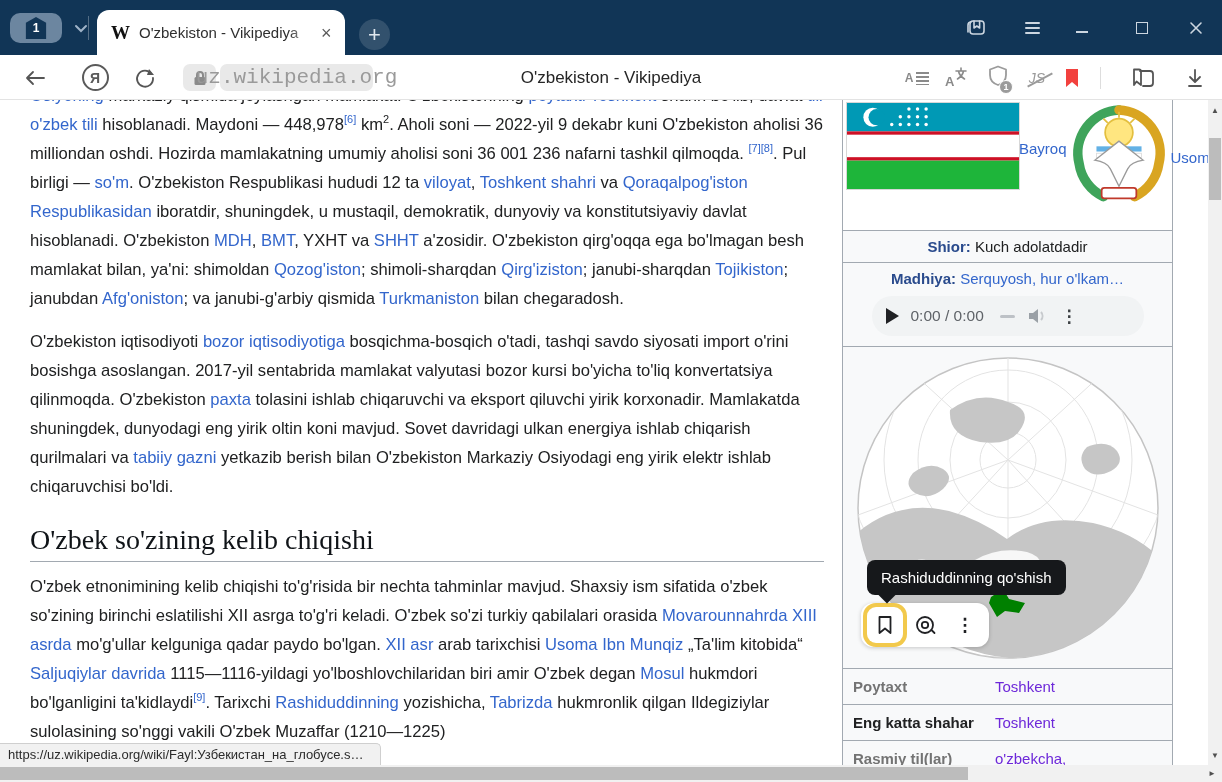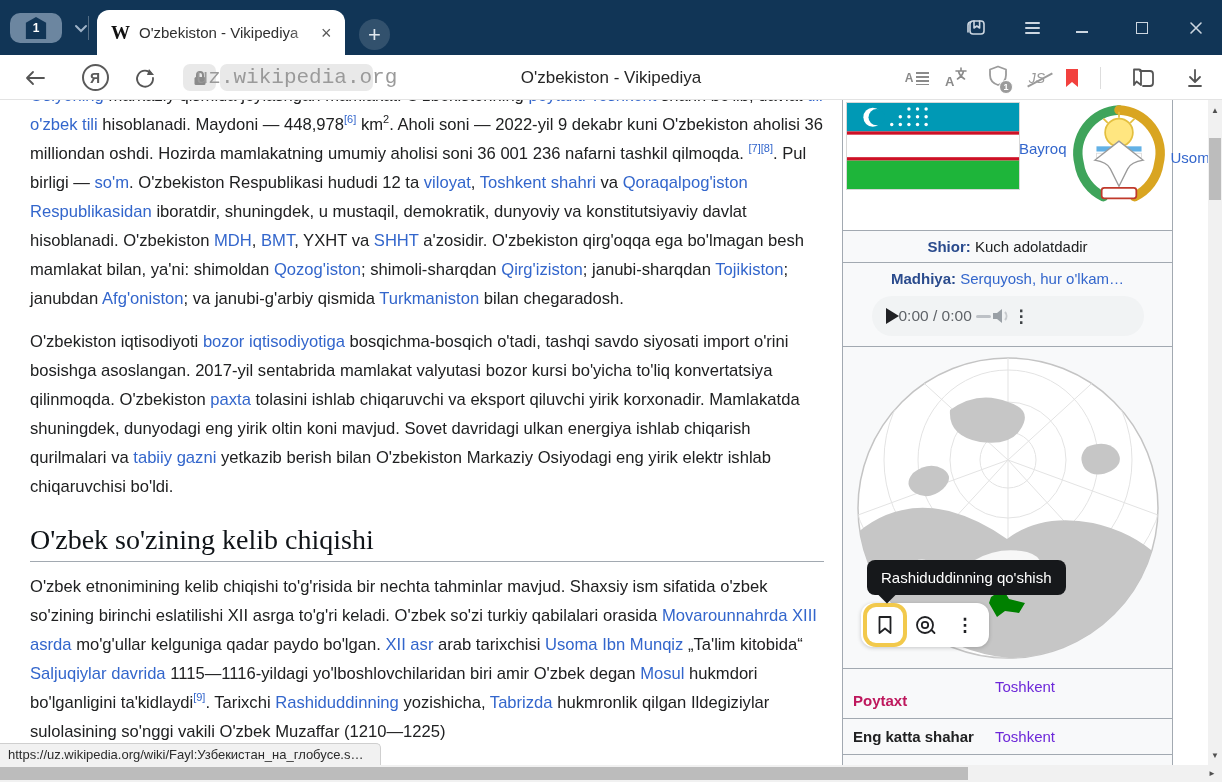"0:00 / 0:00" .player { gap: 0 -> 12px }
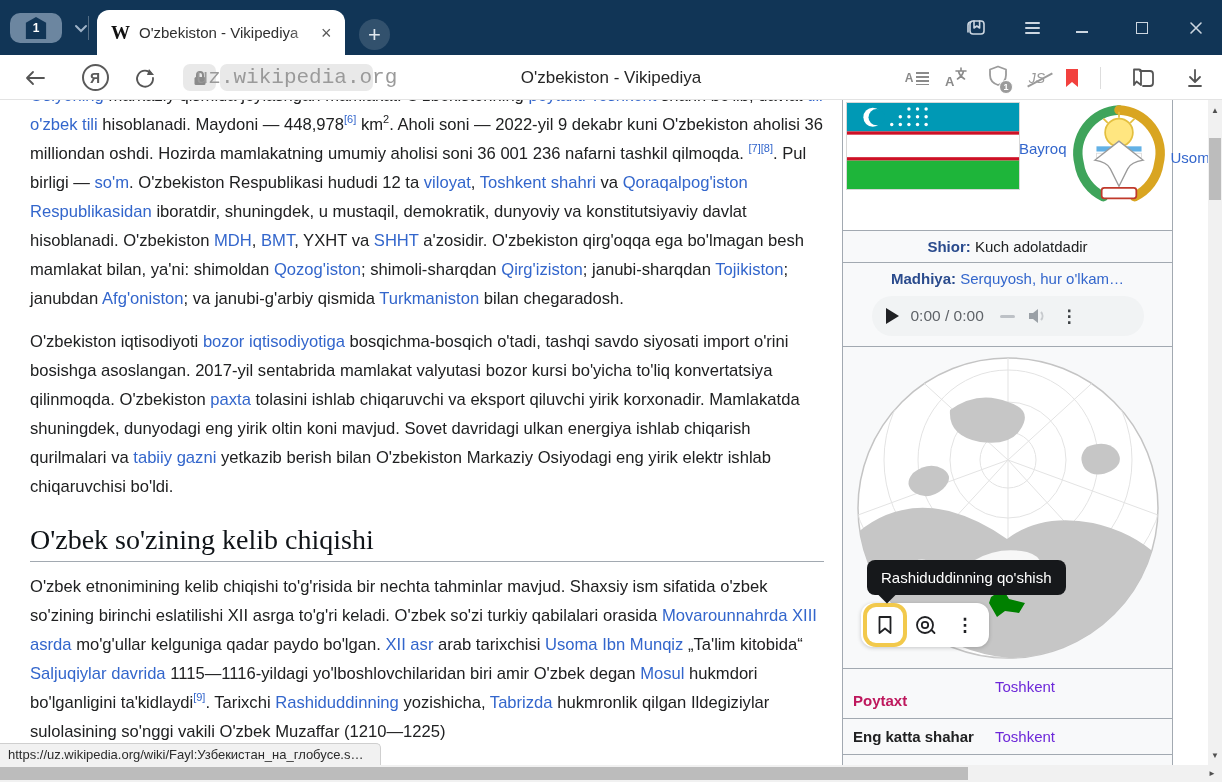"Poytaxt" .trow .tl.link { color: #be185d -> #737373; margin-top: 14px -> none }
